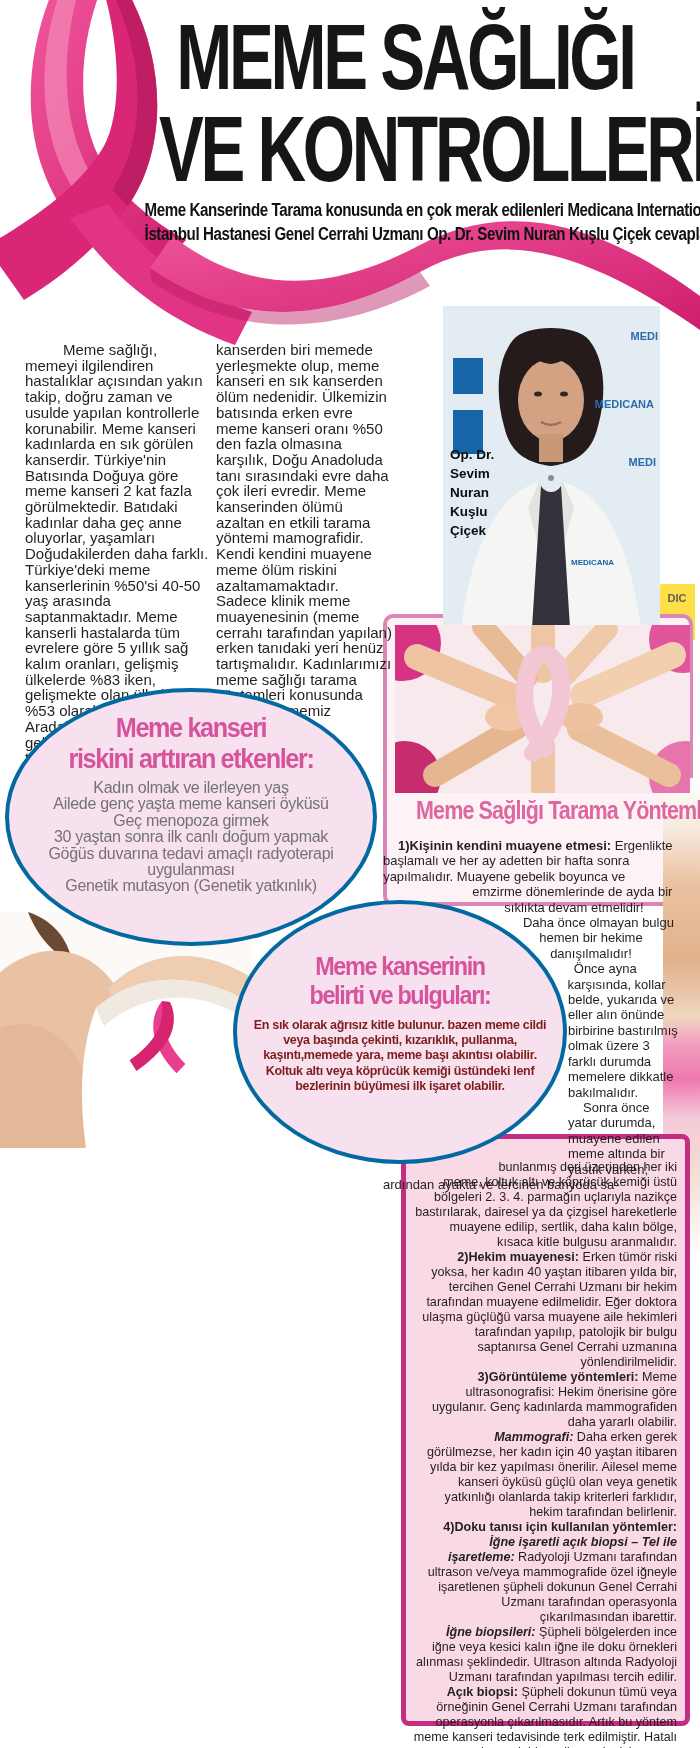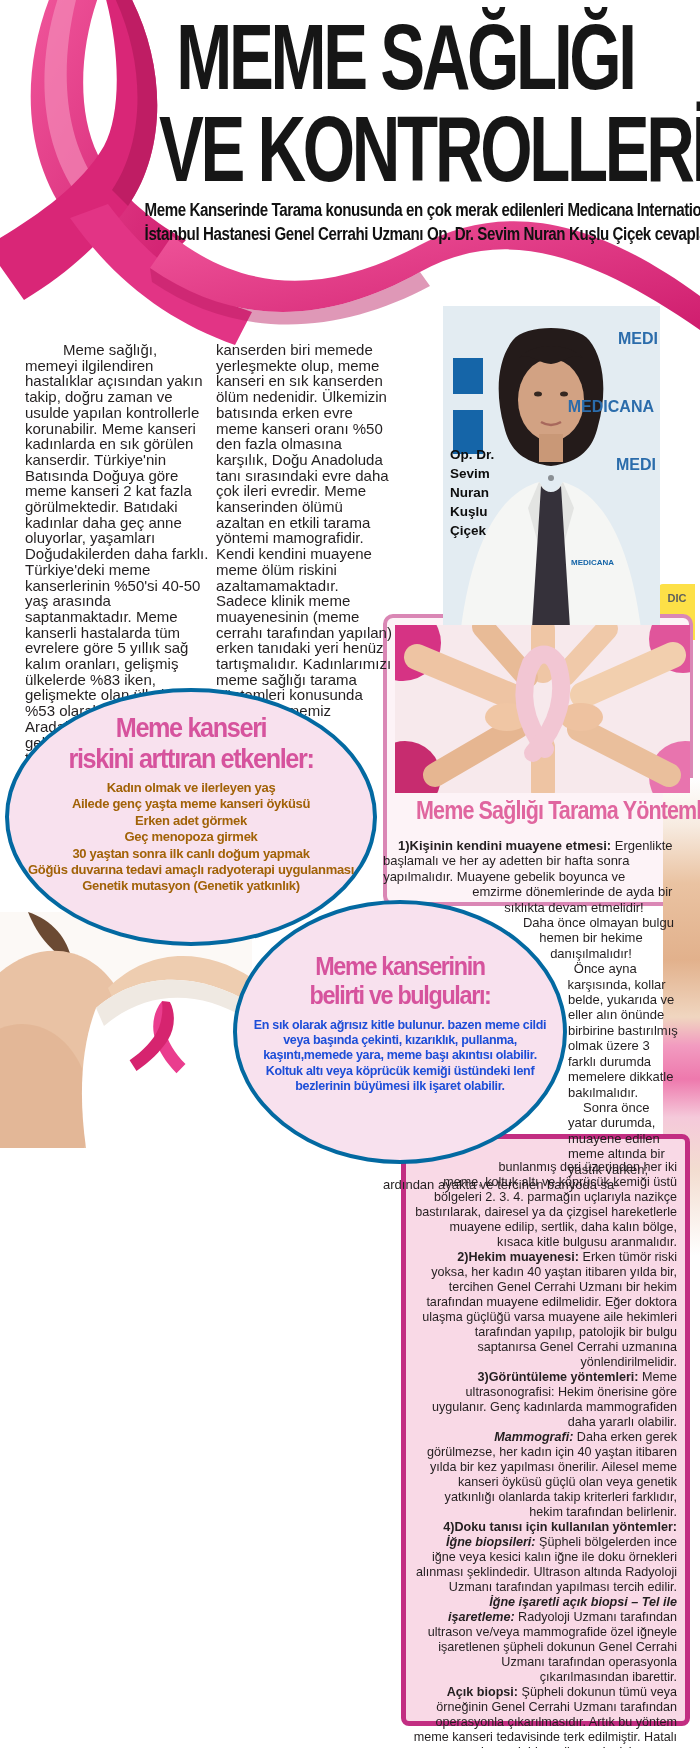"MEDI" .brandfrag { font-size: 16px -> 11px }
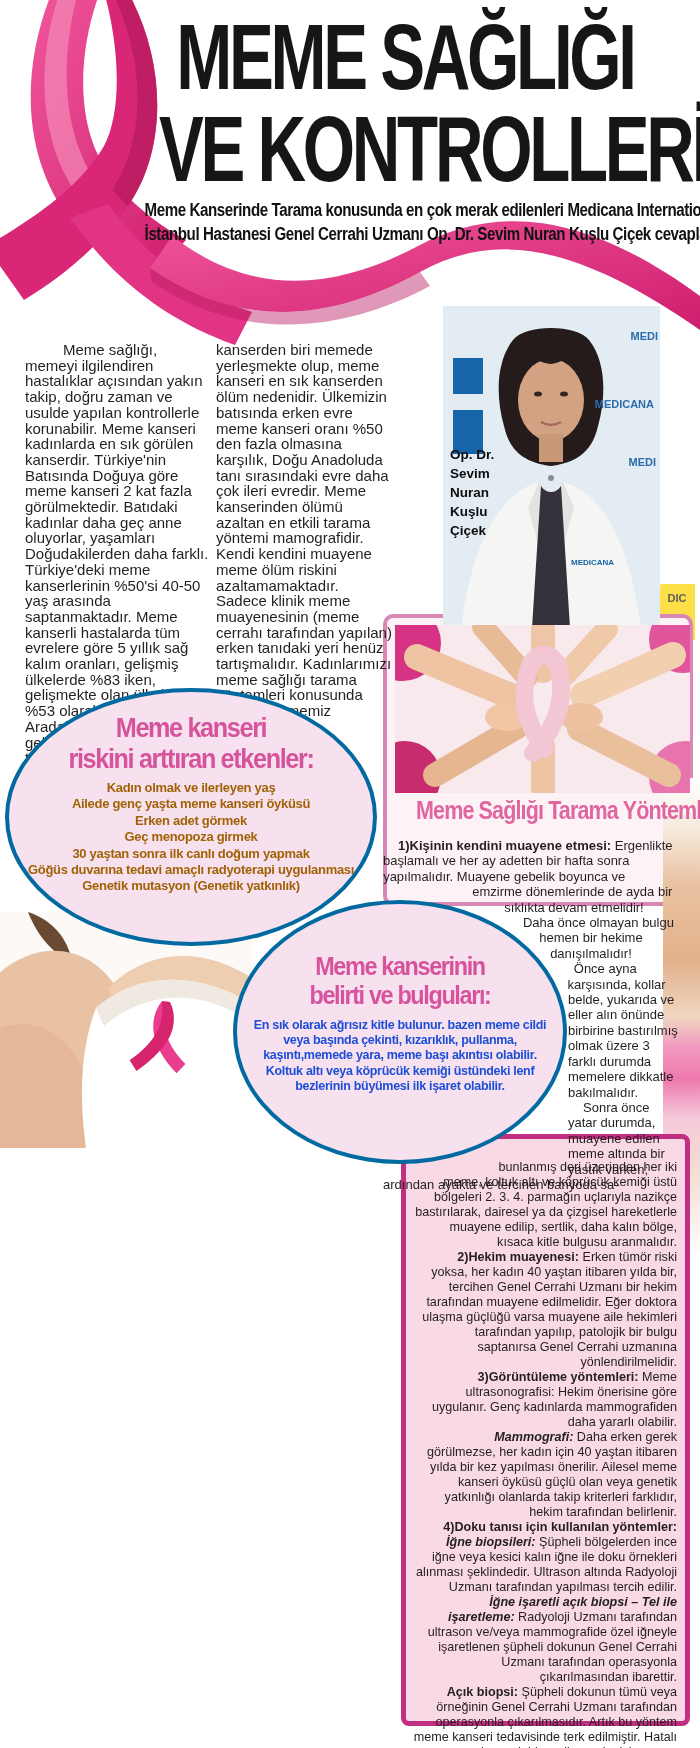"Kadın olmak ve ilerleyen yaş" .risk-item { color: #a16207 -> #737373; font-size: 13px -> 16px; font-weight: bold -> normal }
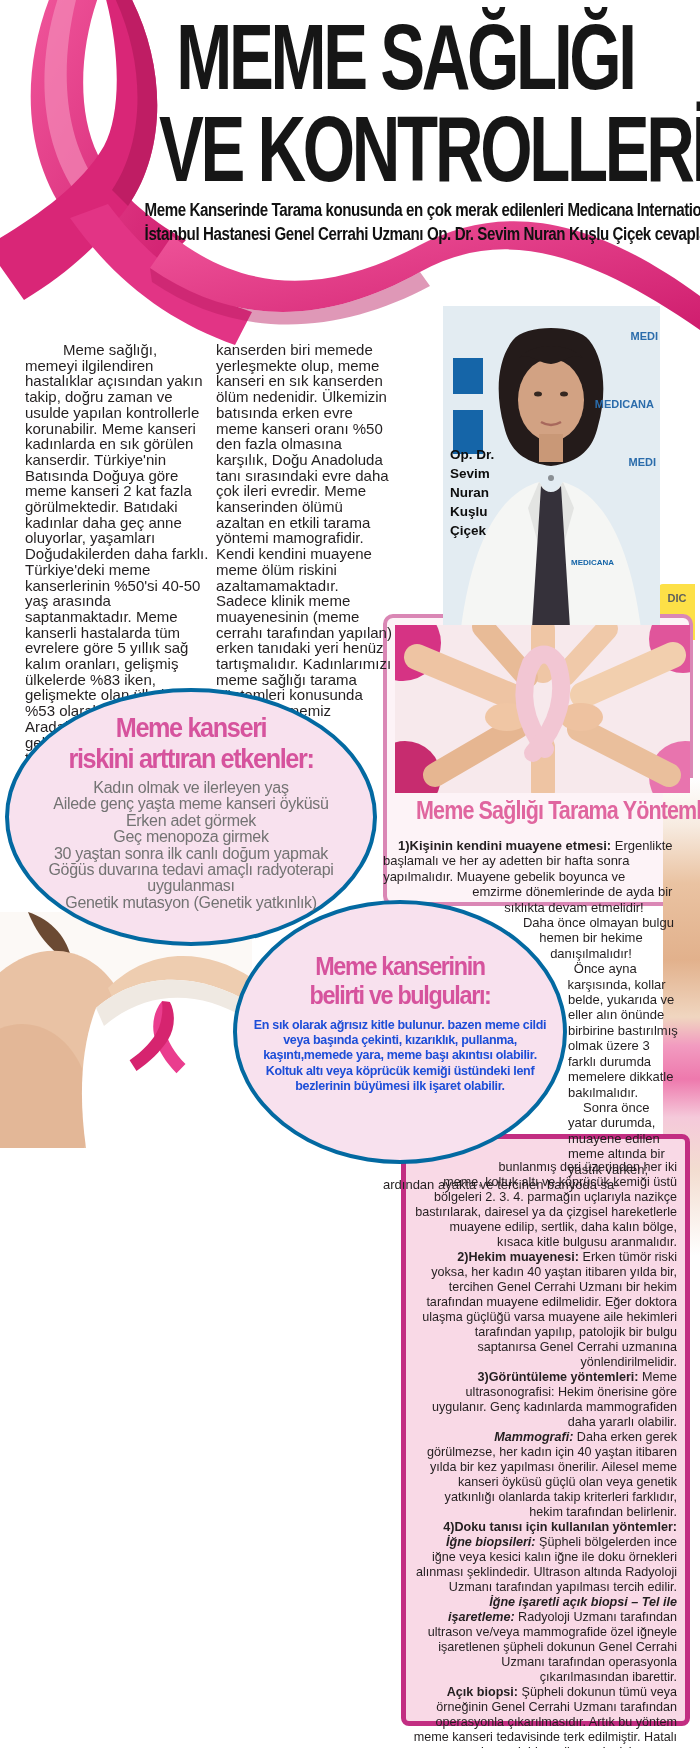"Erken adet görmek" div.risk-item { html: <div>Erken adet görmek</div> -> none }
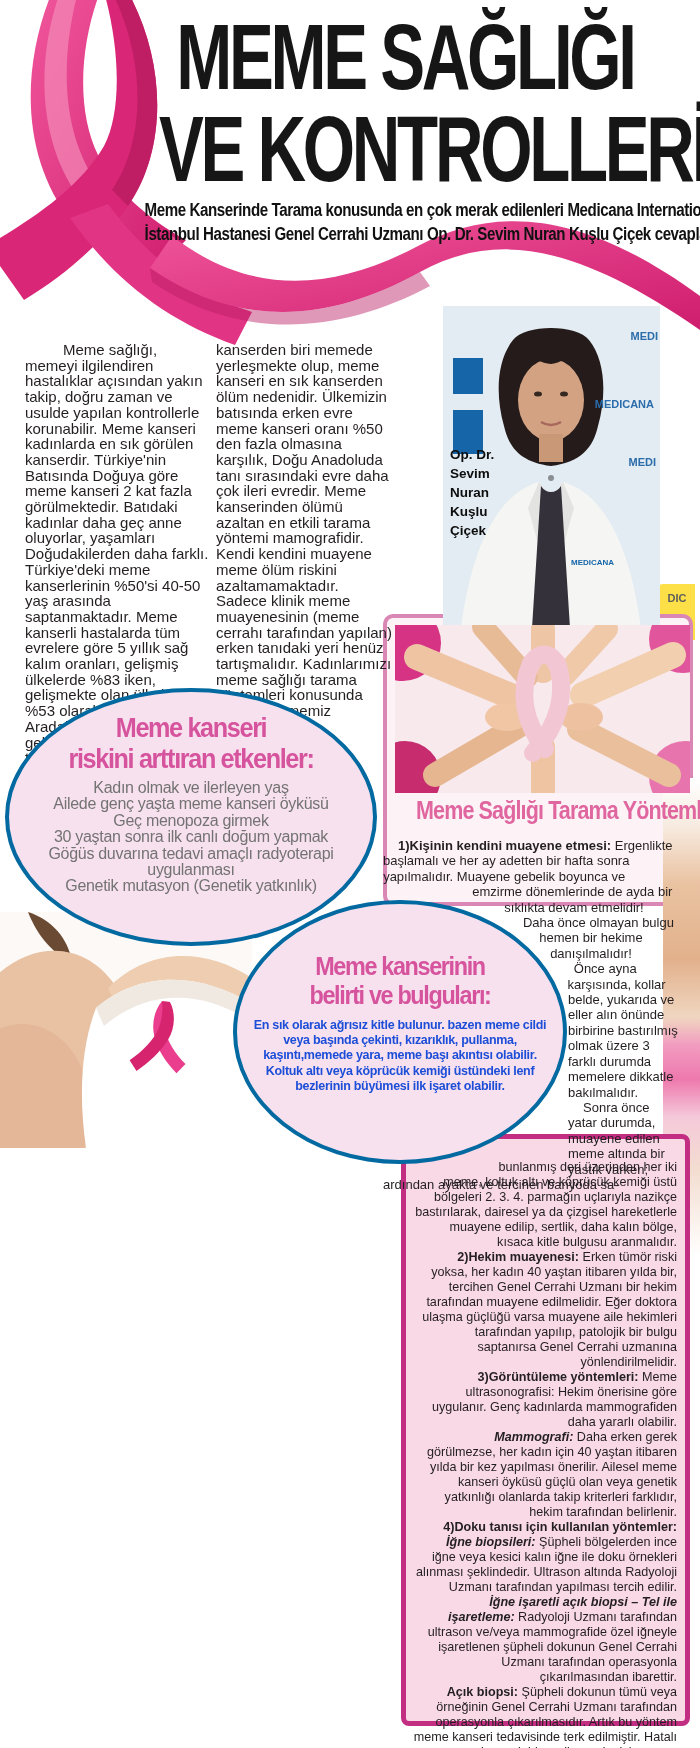"En sık olarak ağrısız kitle" #oval2-body { color: #1d4ed8 -> #7f1d1d }
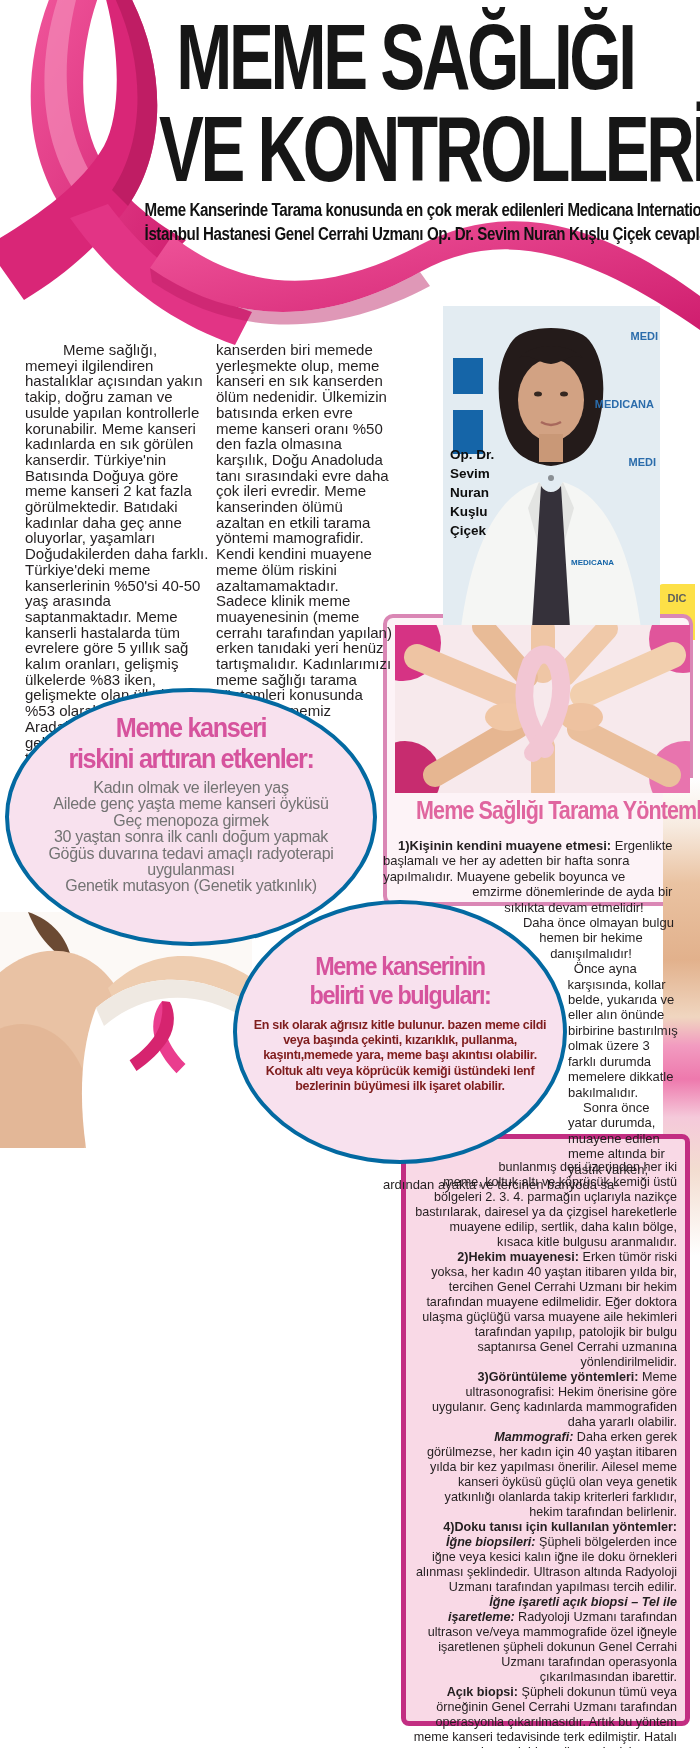"İğne biopsileri: Şüpheli bölgelerden" p.ind { order: before "İğne işaretli açık biopsi –" -> after "İğne işaretli açık biopsi –" }
